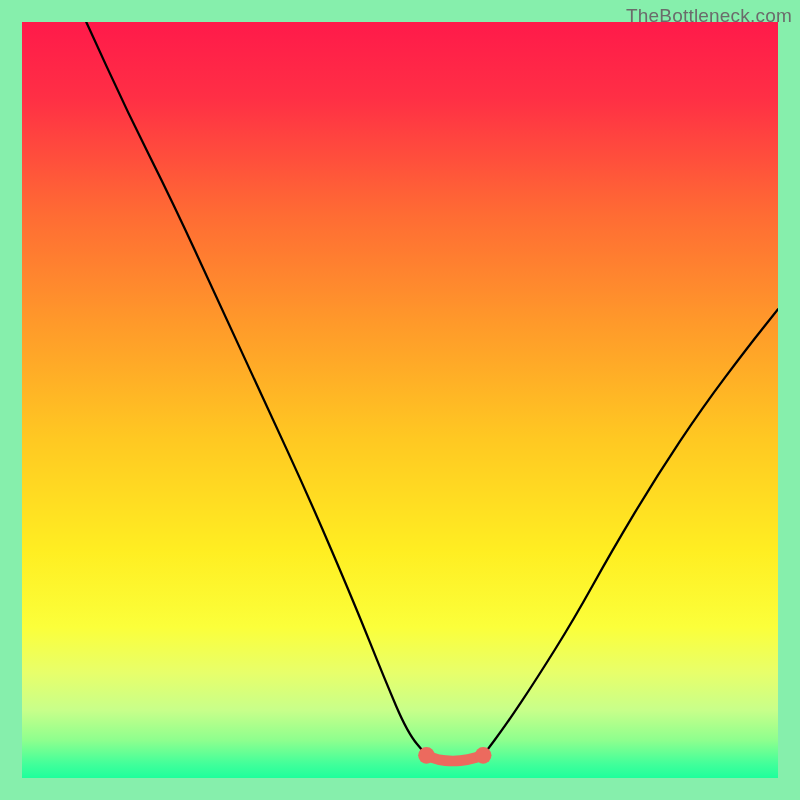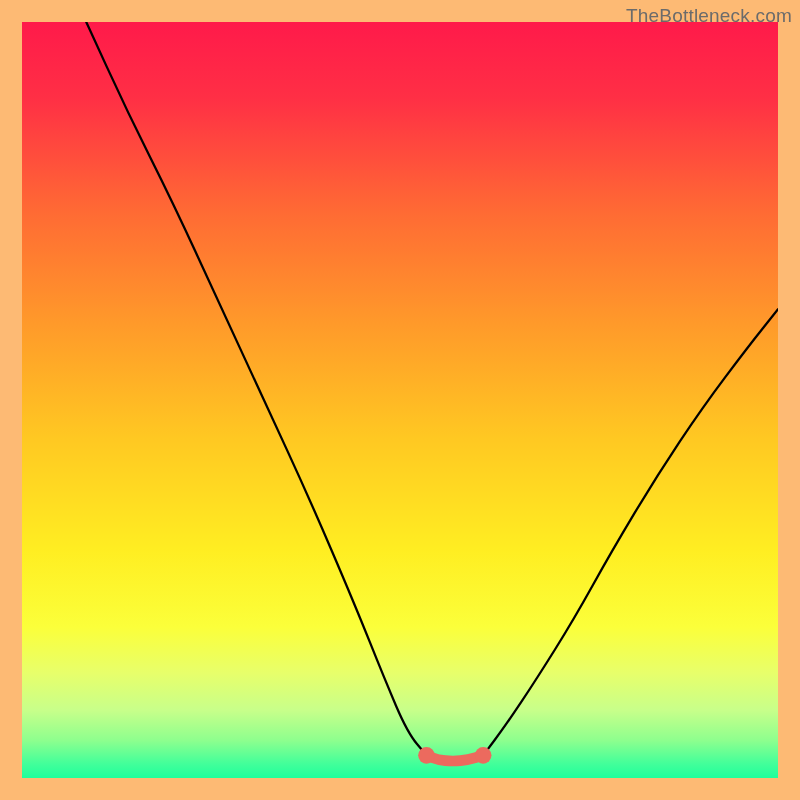"TheBottleneck.com" .frame { background: #fdba74 -> #86efac }
